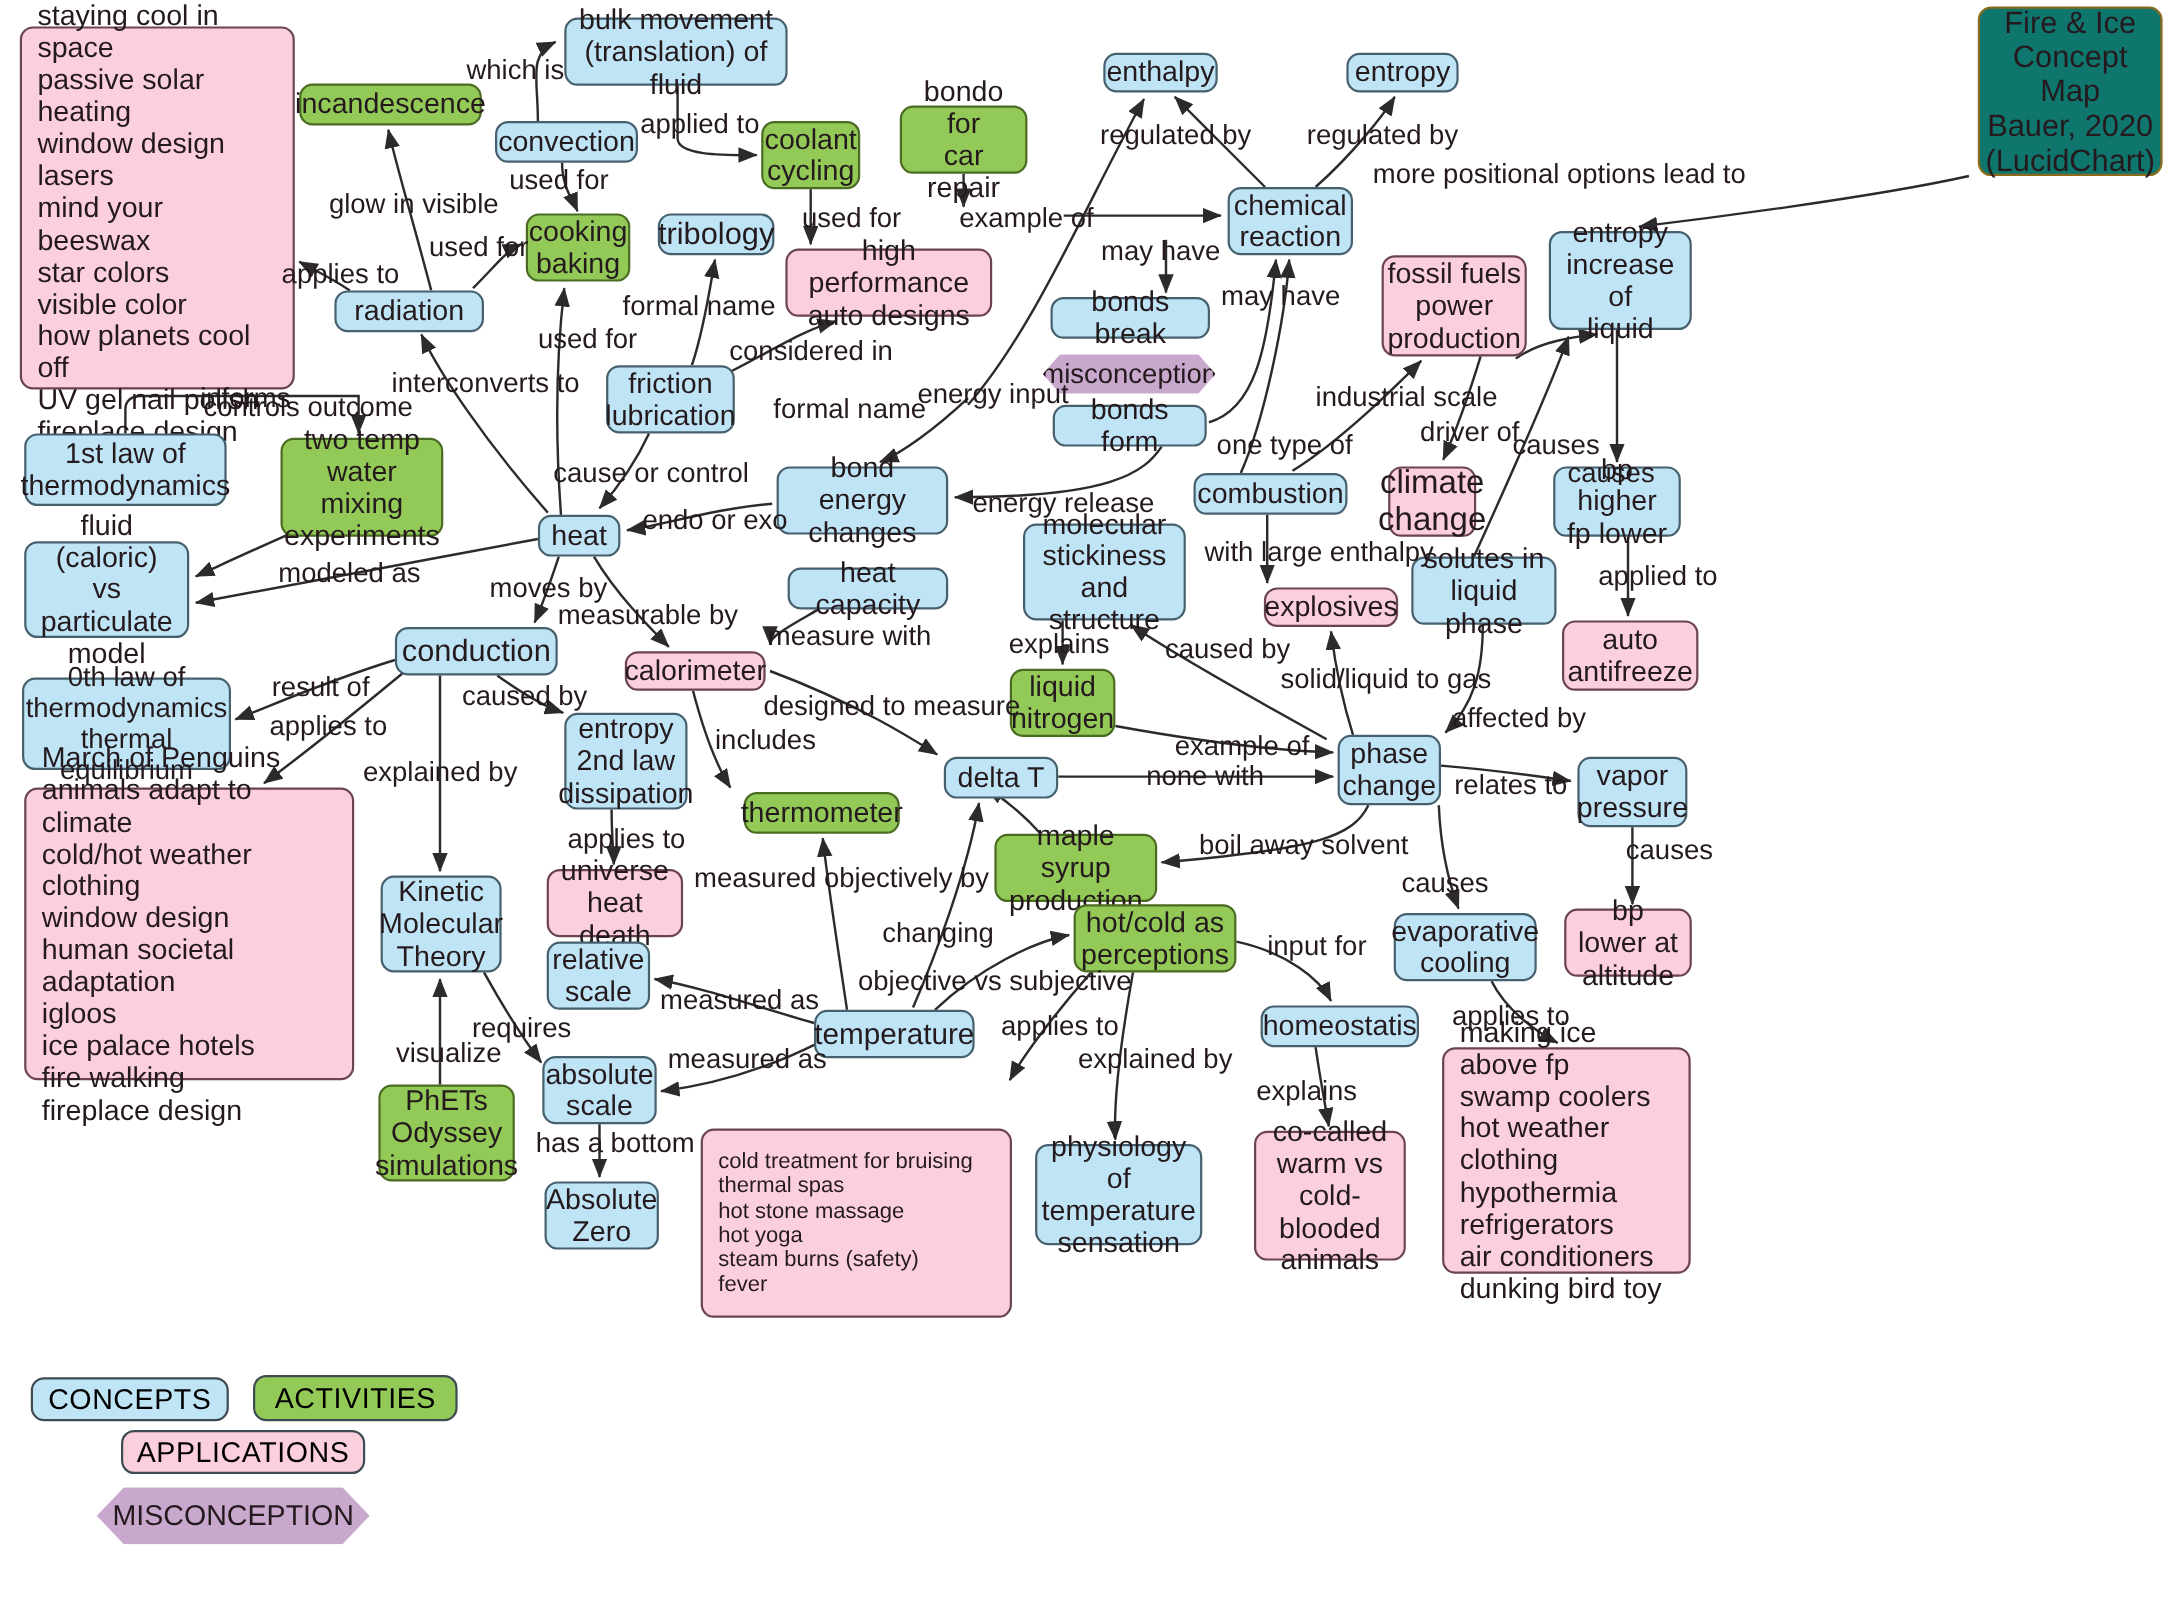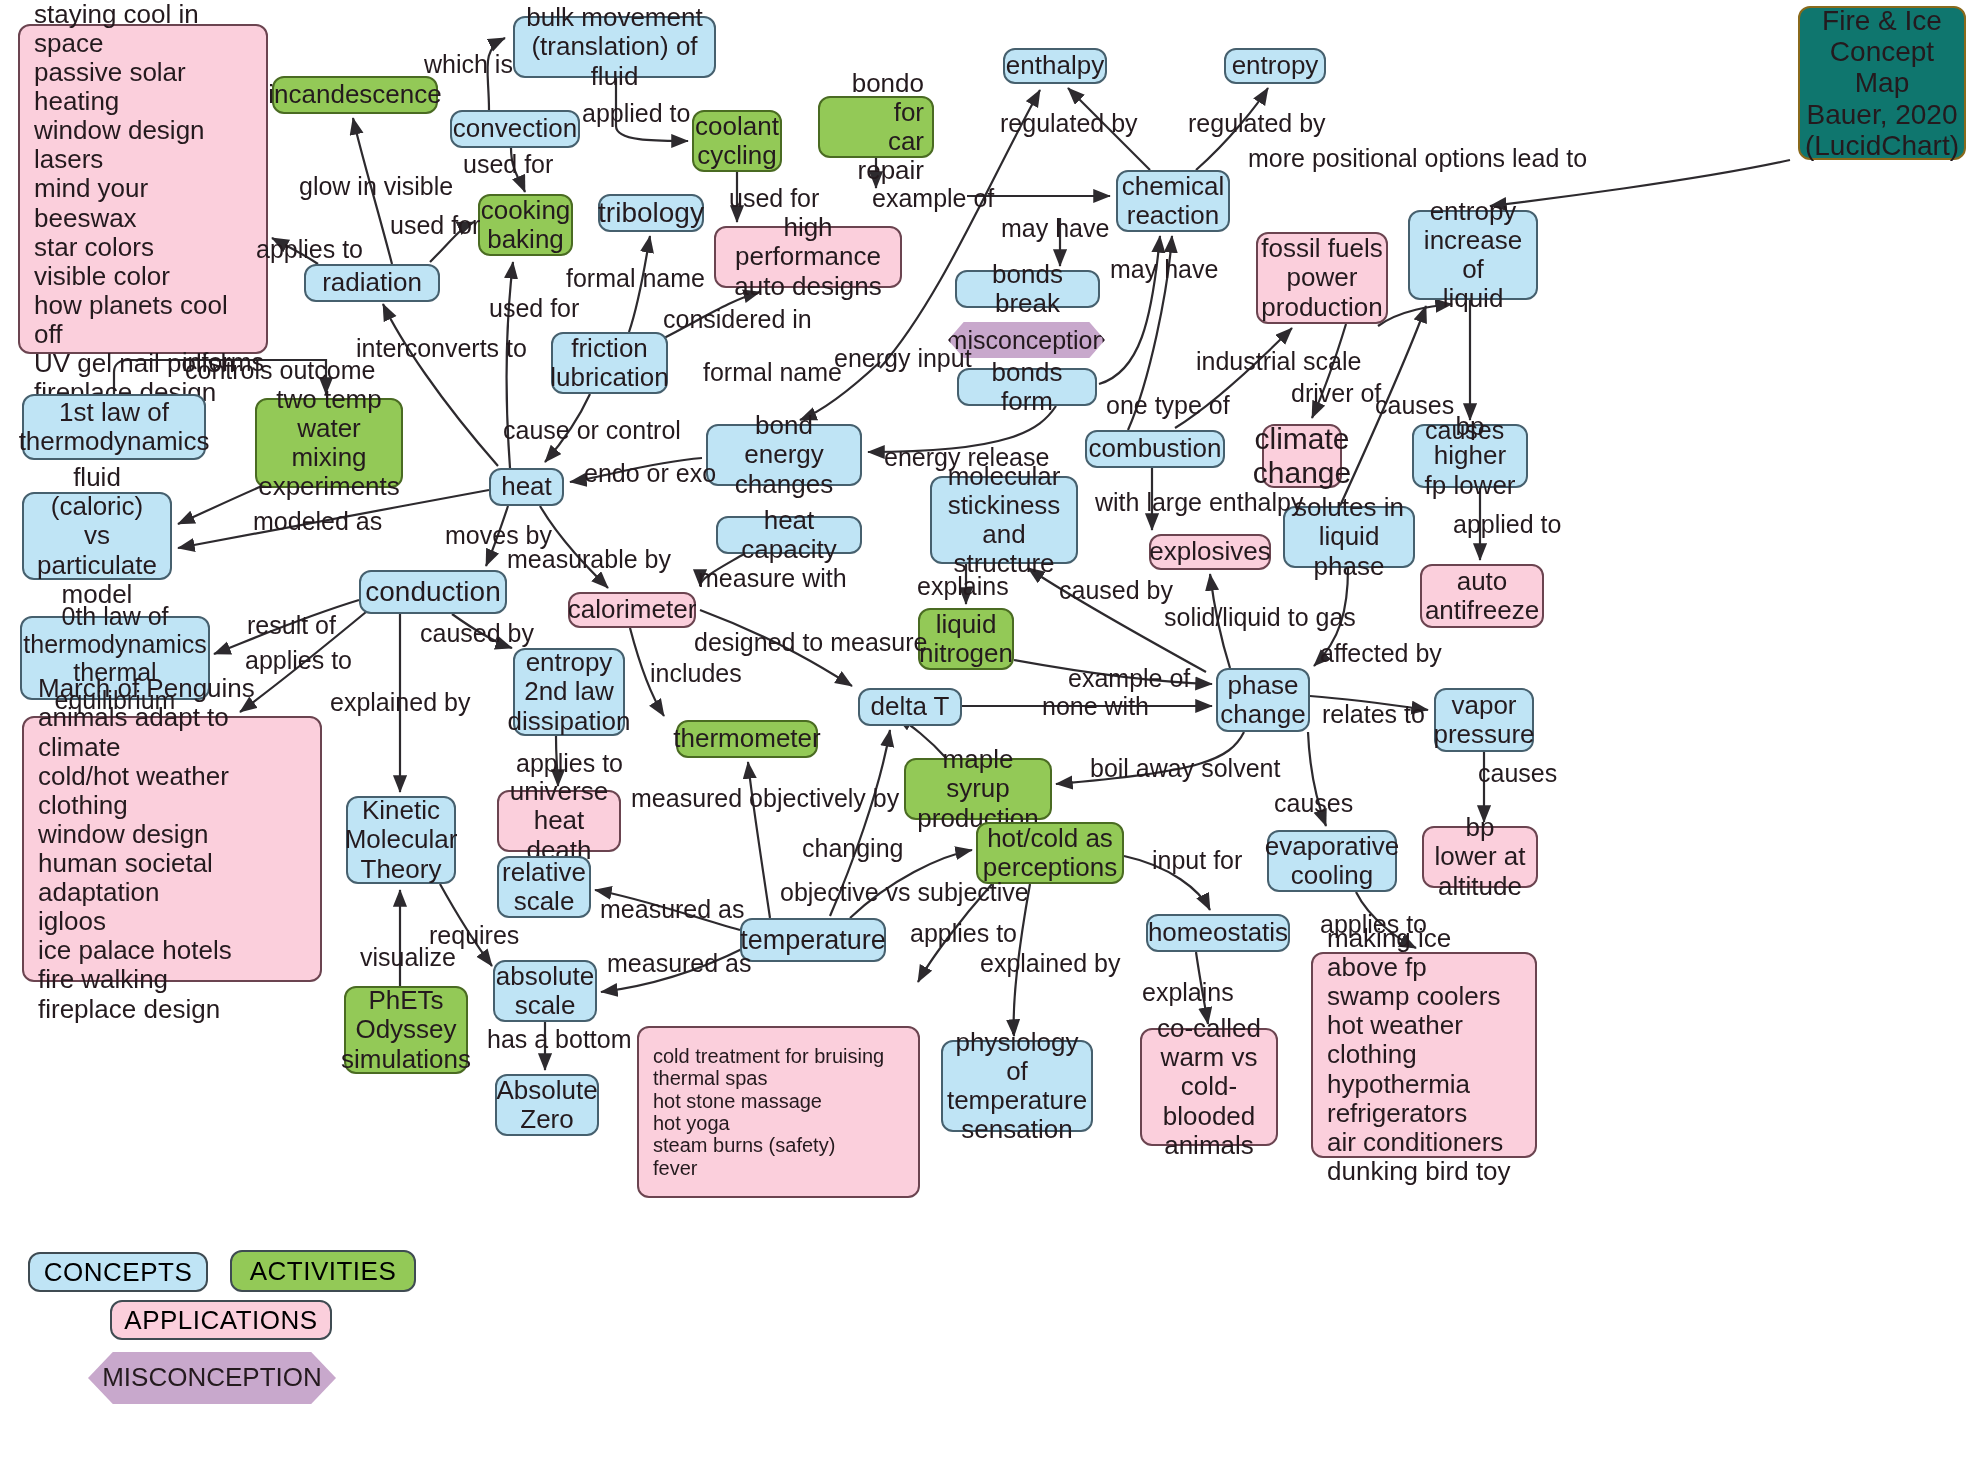"bondo for" div.node { text-align: right -> none }
